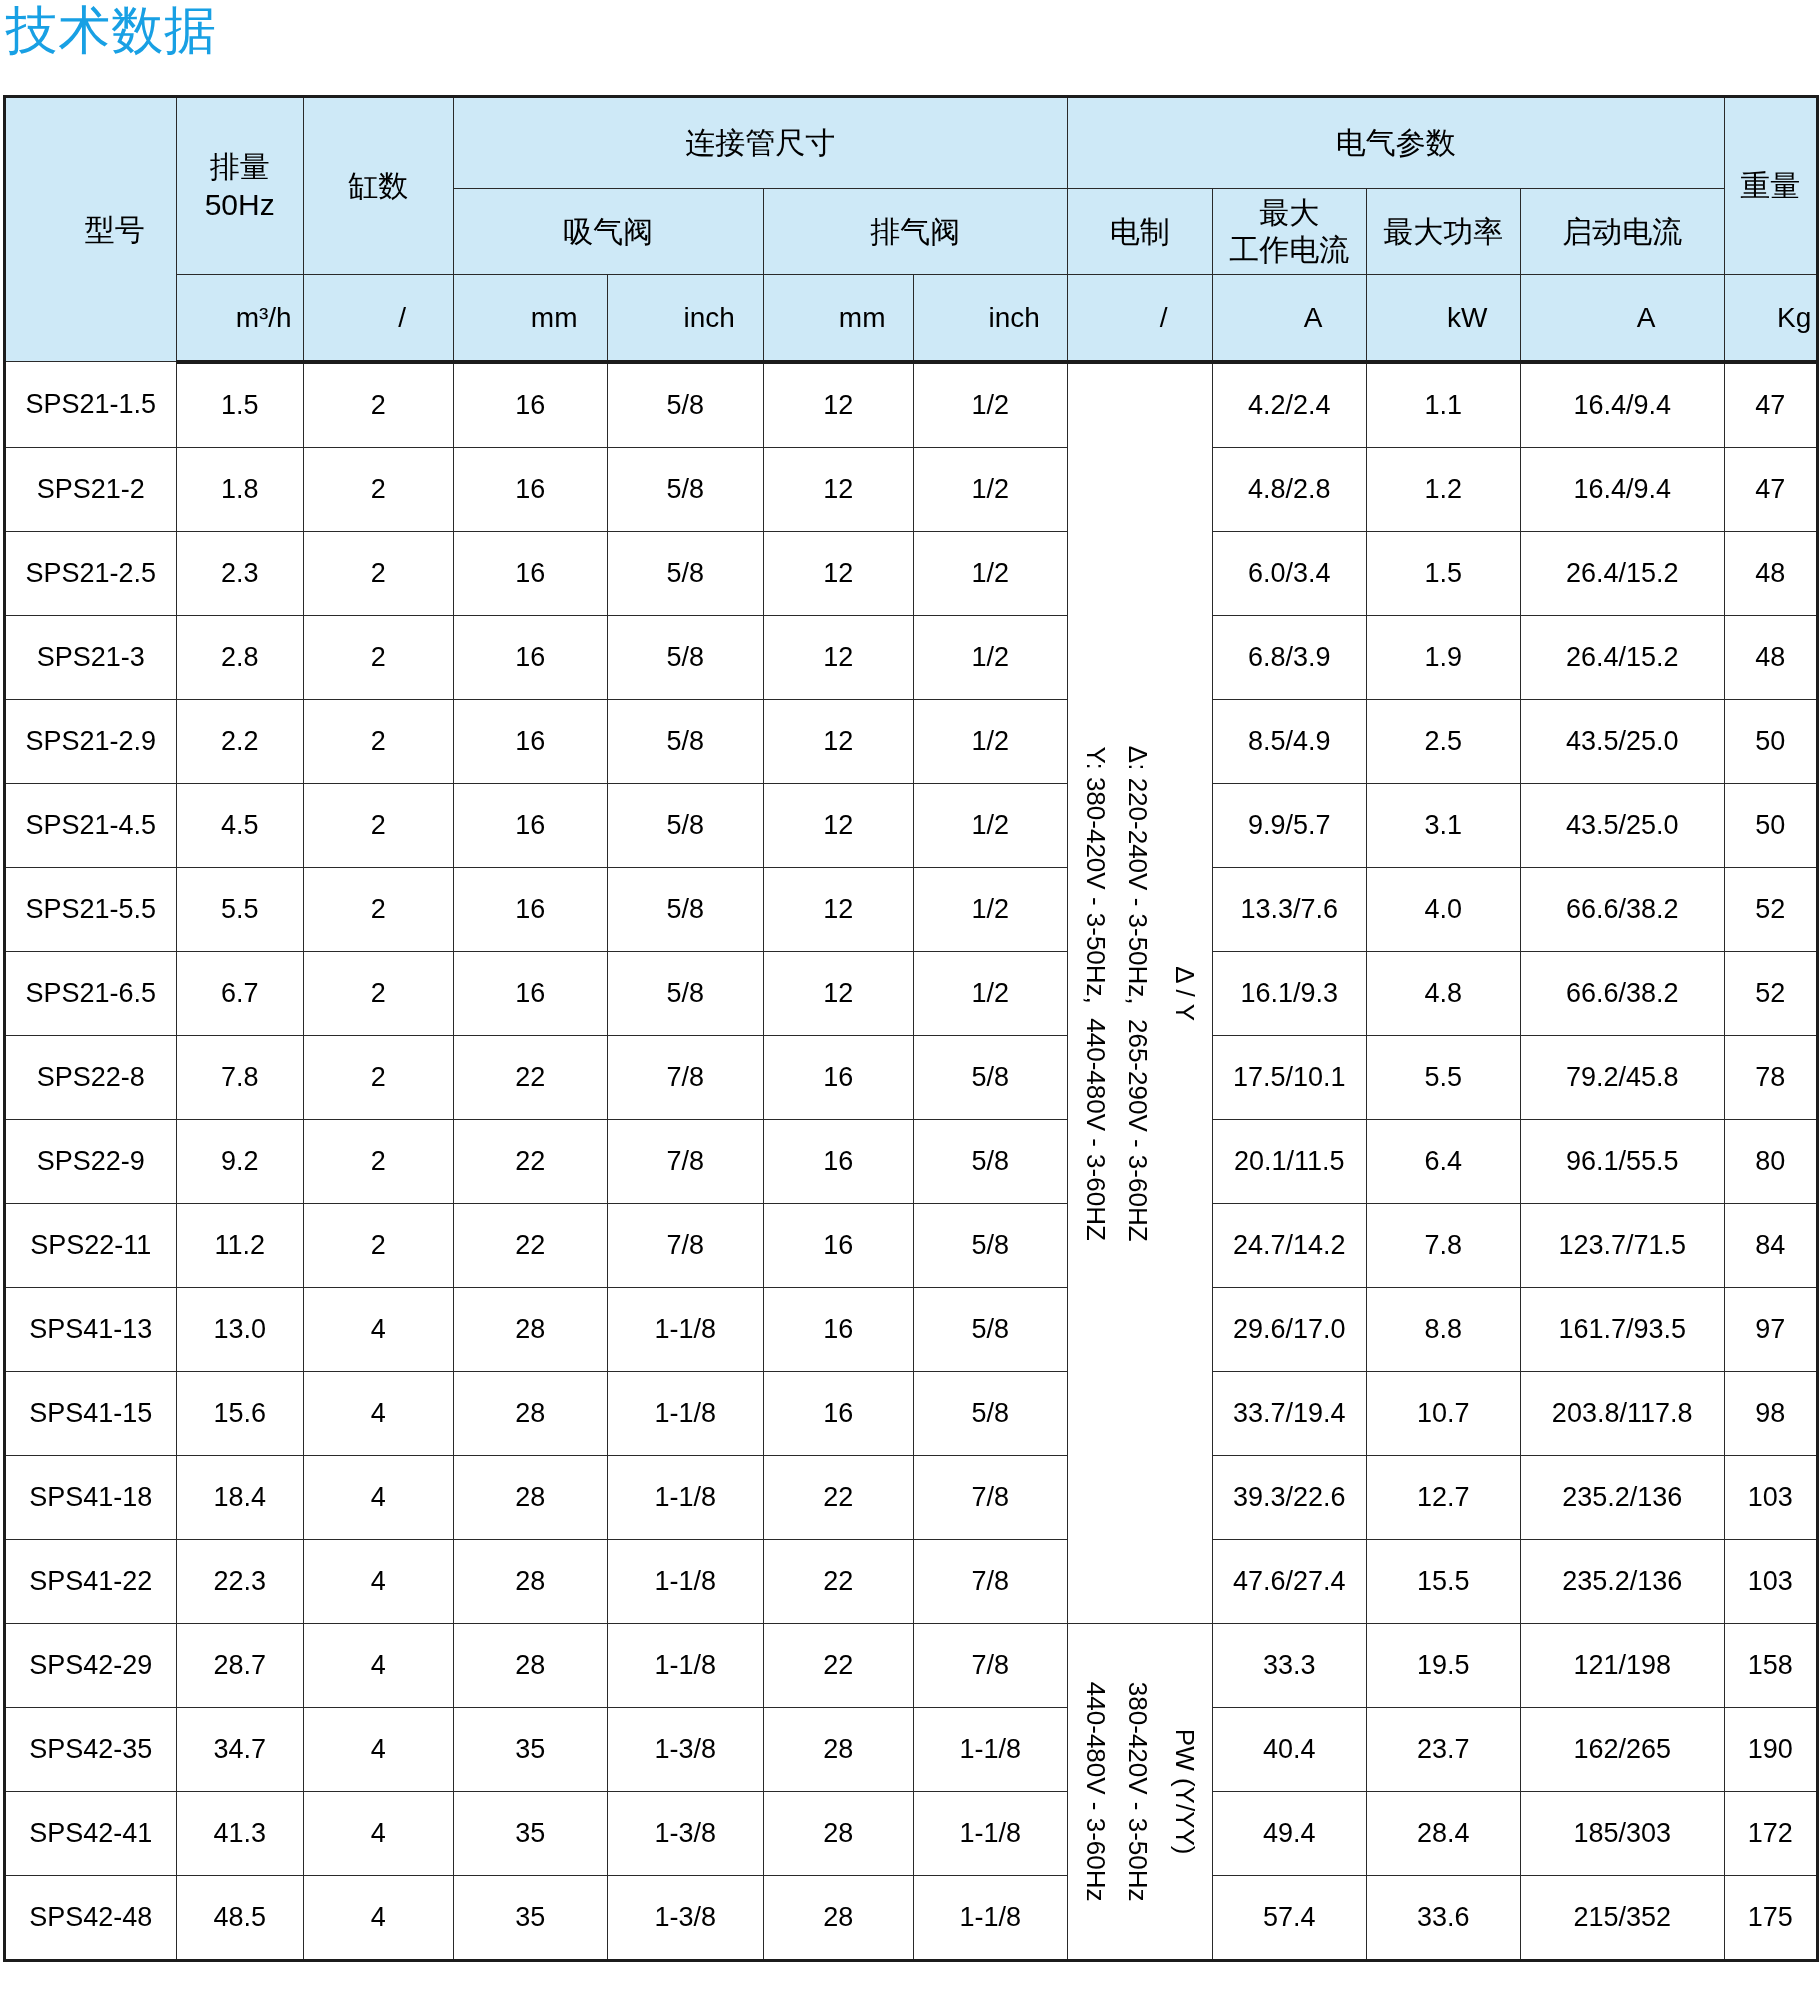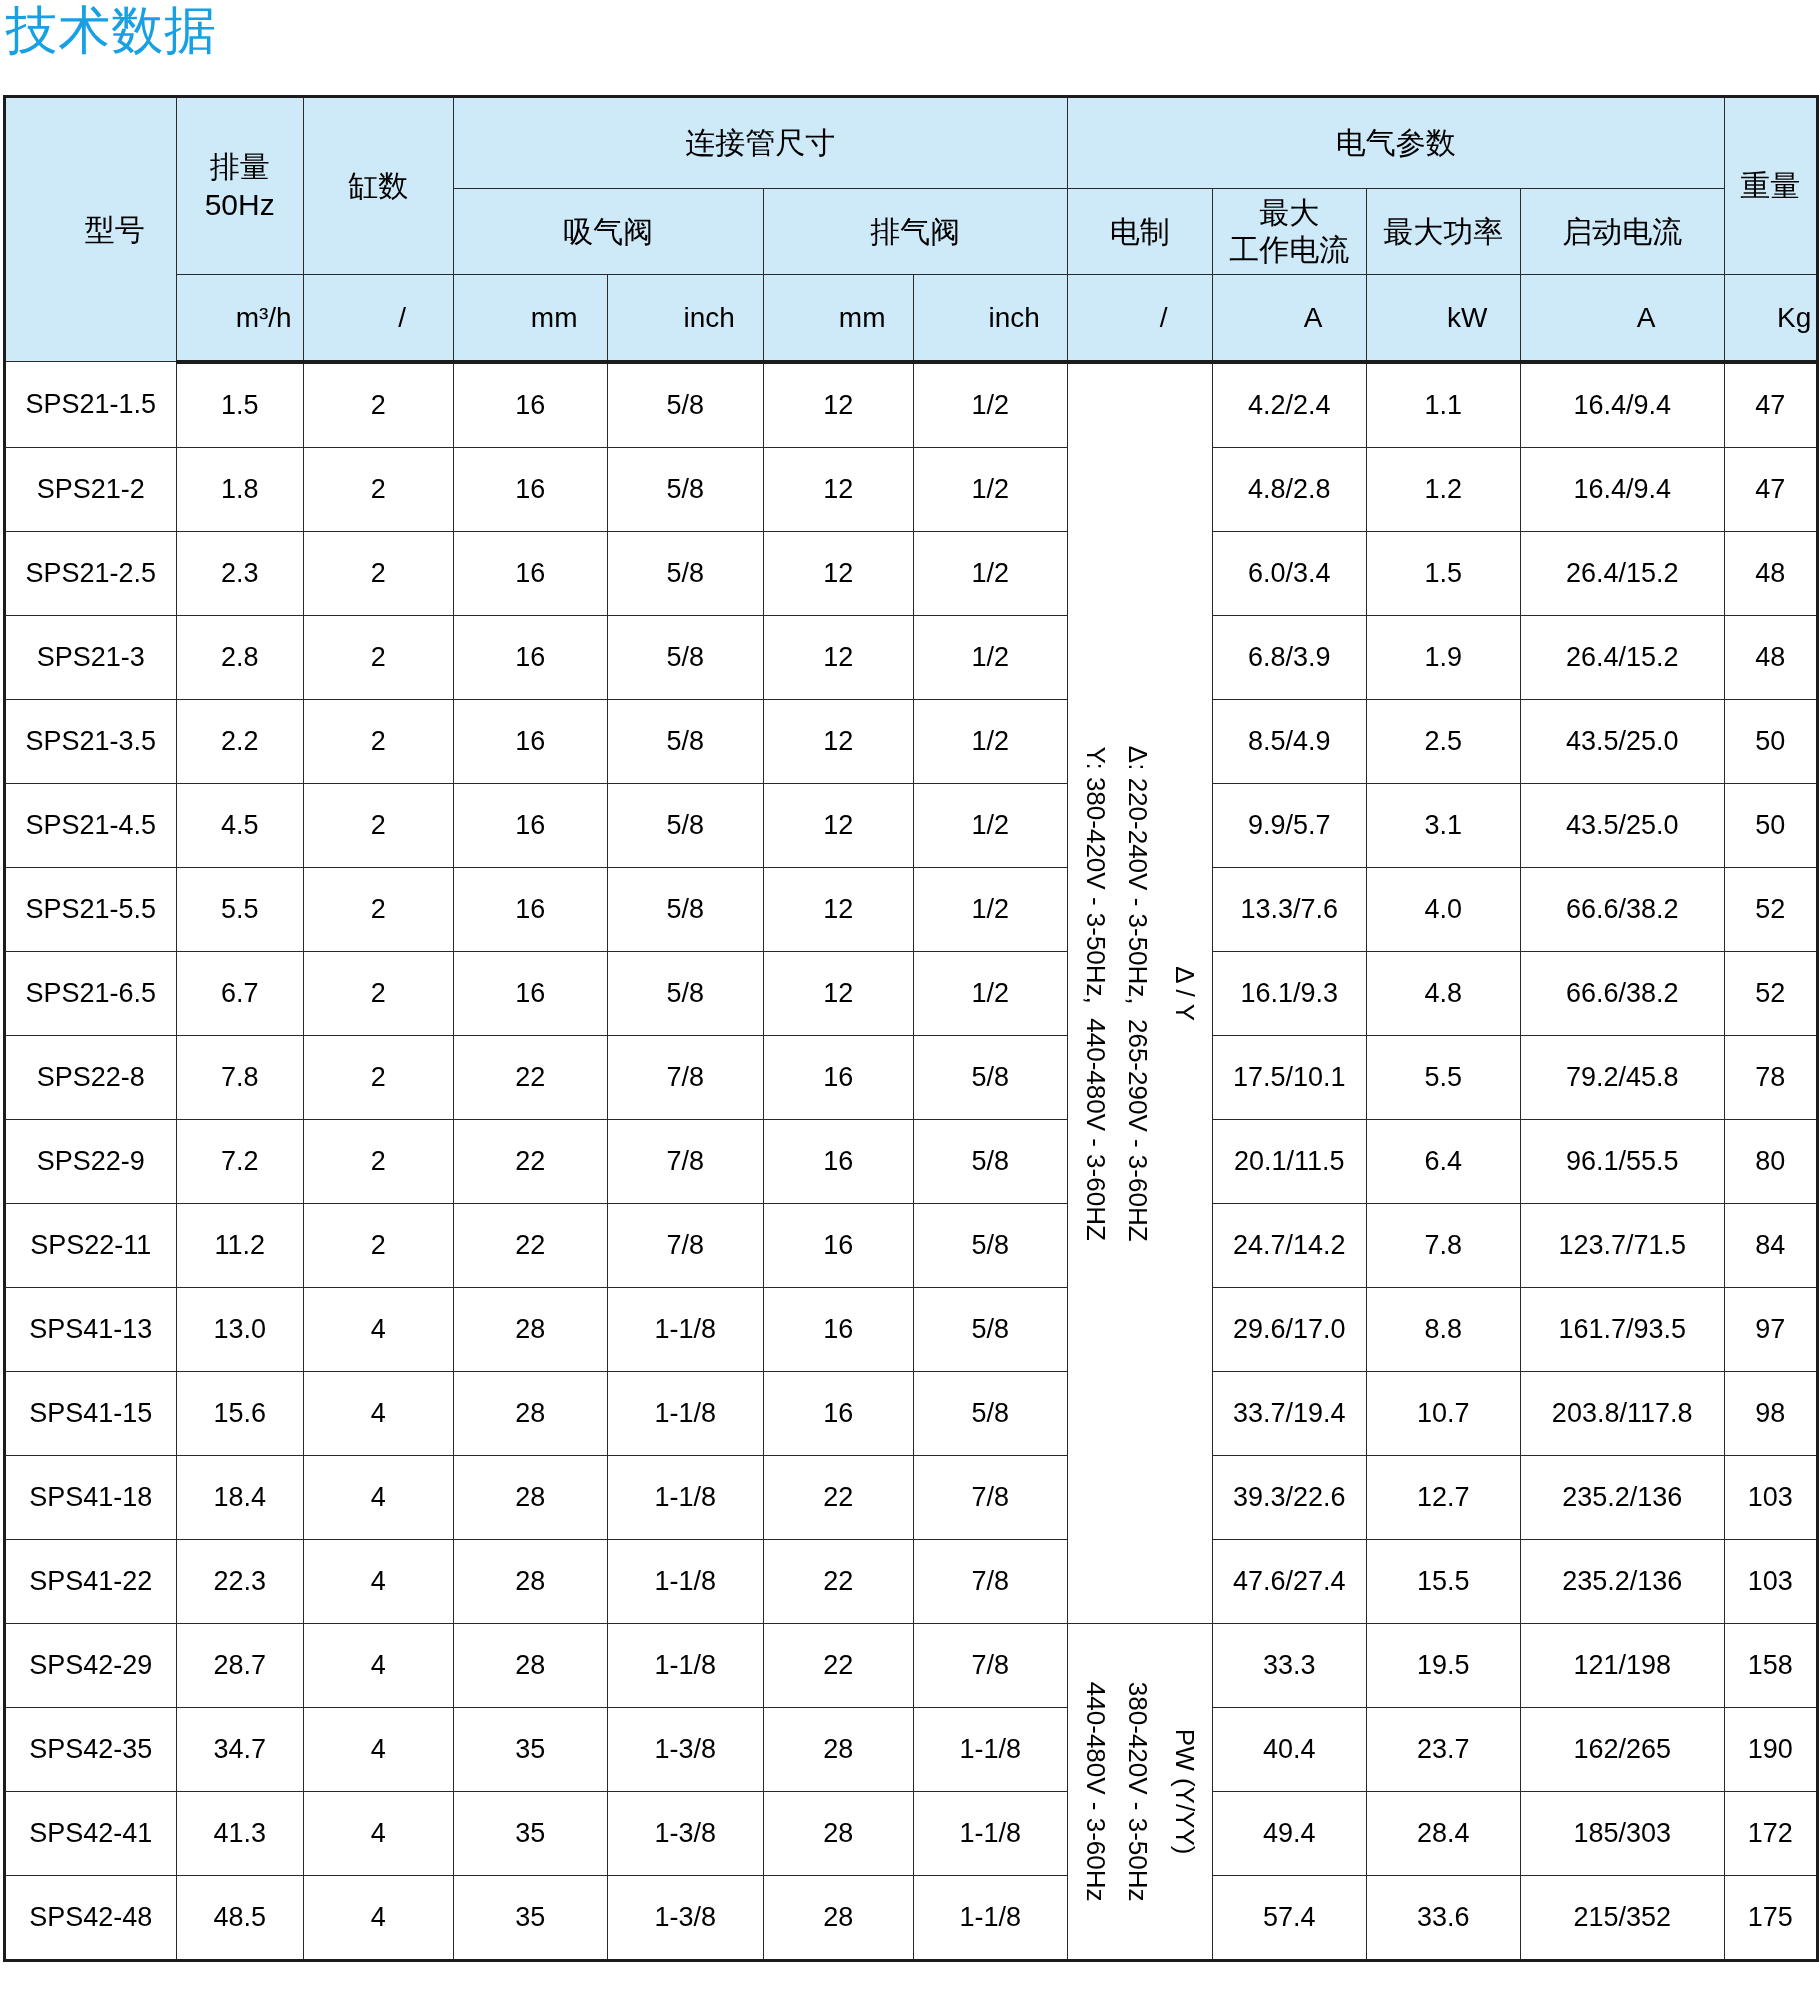"SPS21-3.5" td { text: SPS21-3.5 -> SPS21-2.9 }
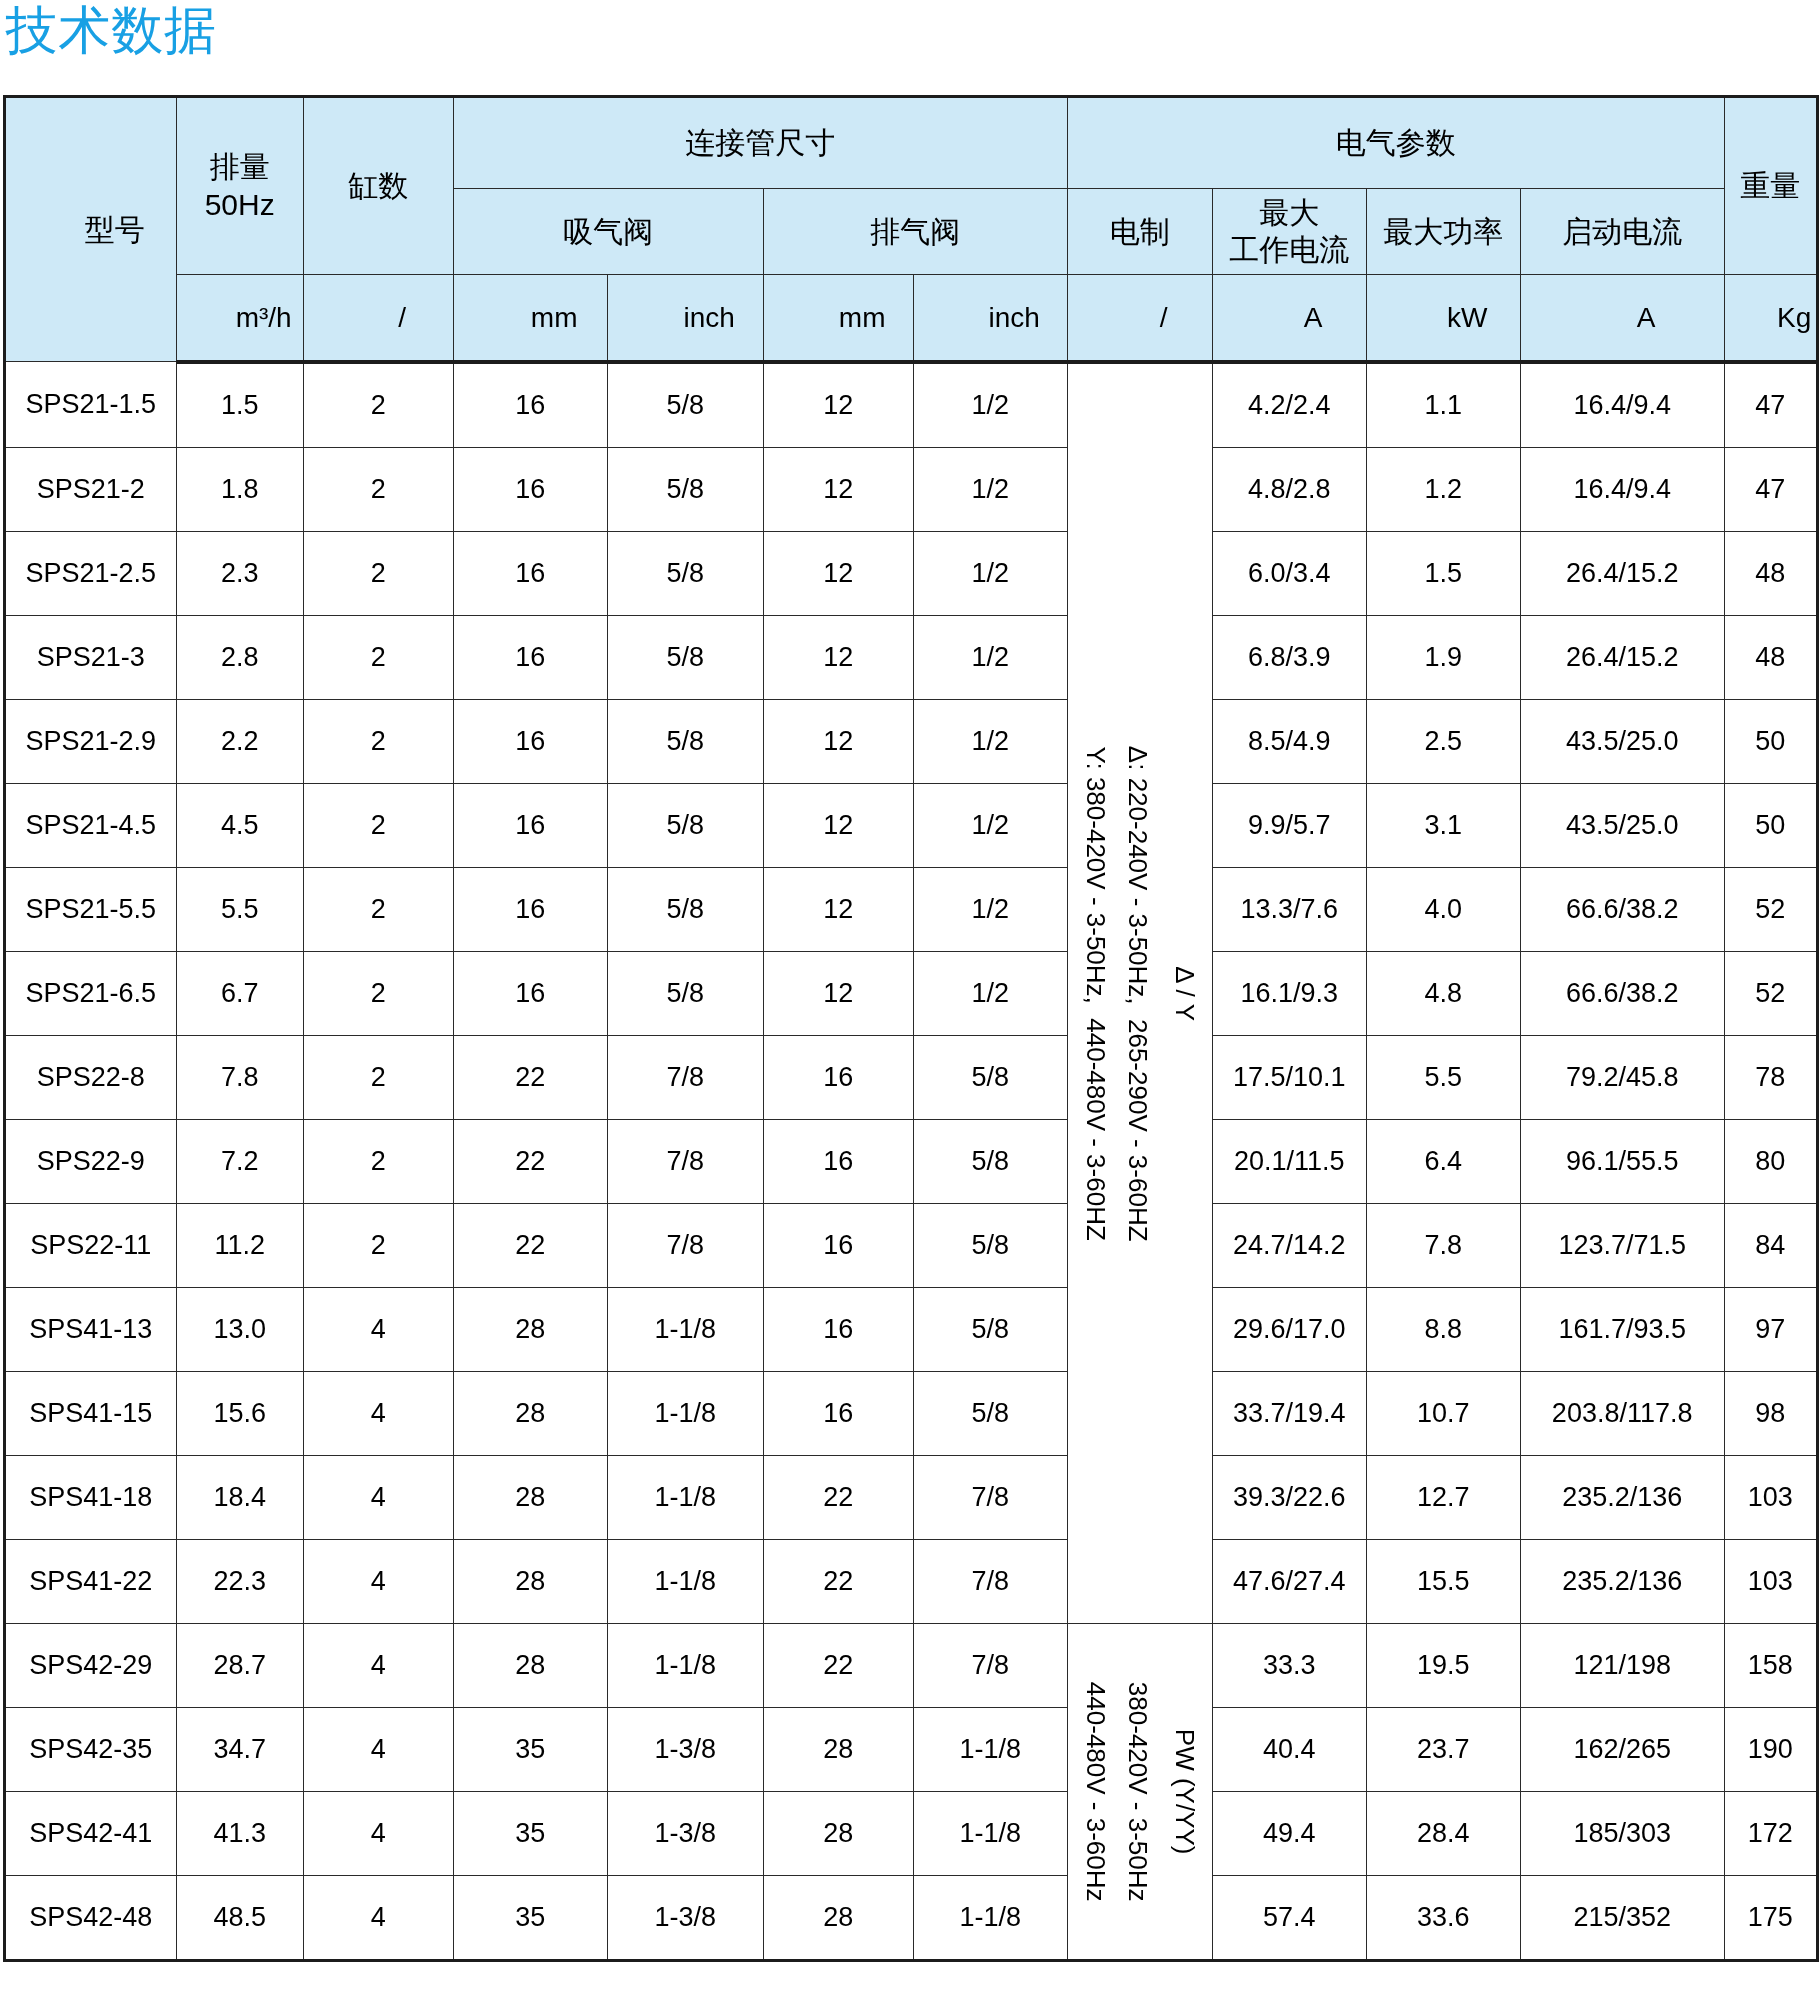"7.2" td { text: 7.2 -> 9.2 }
